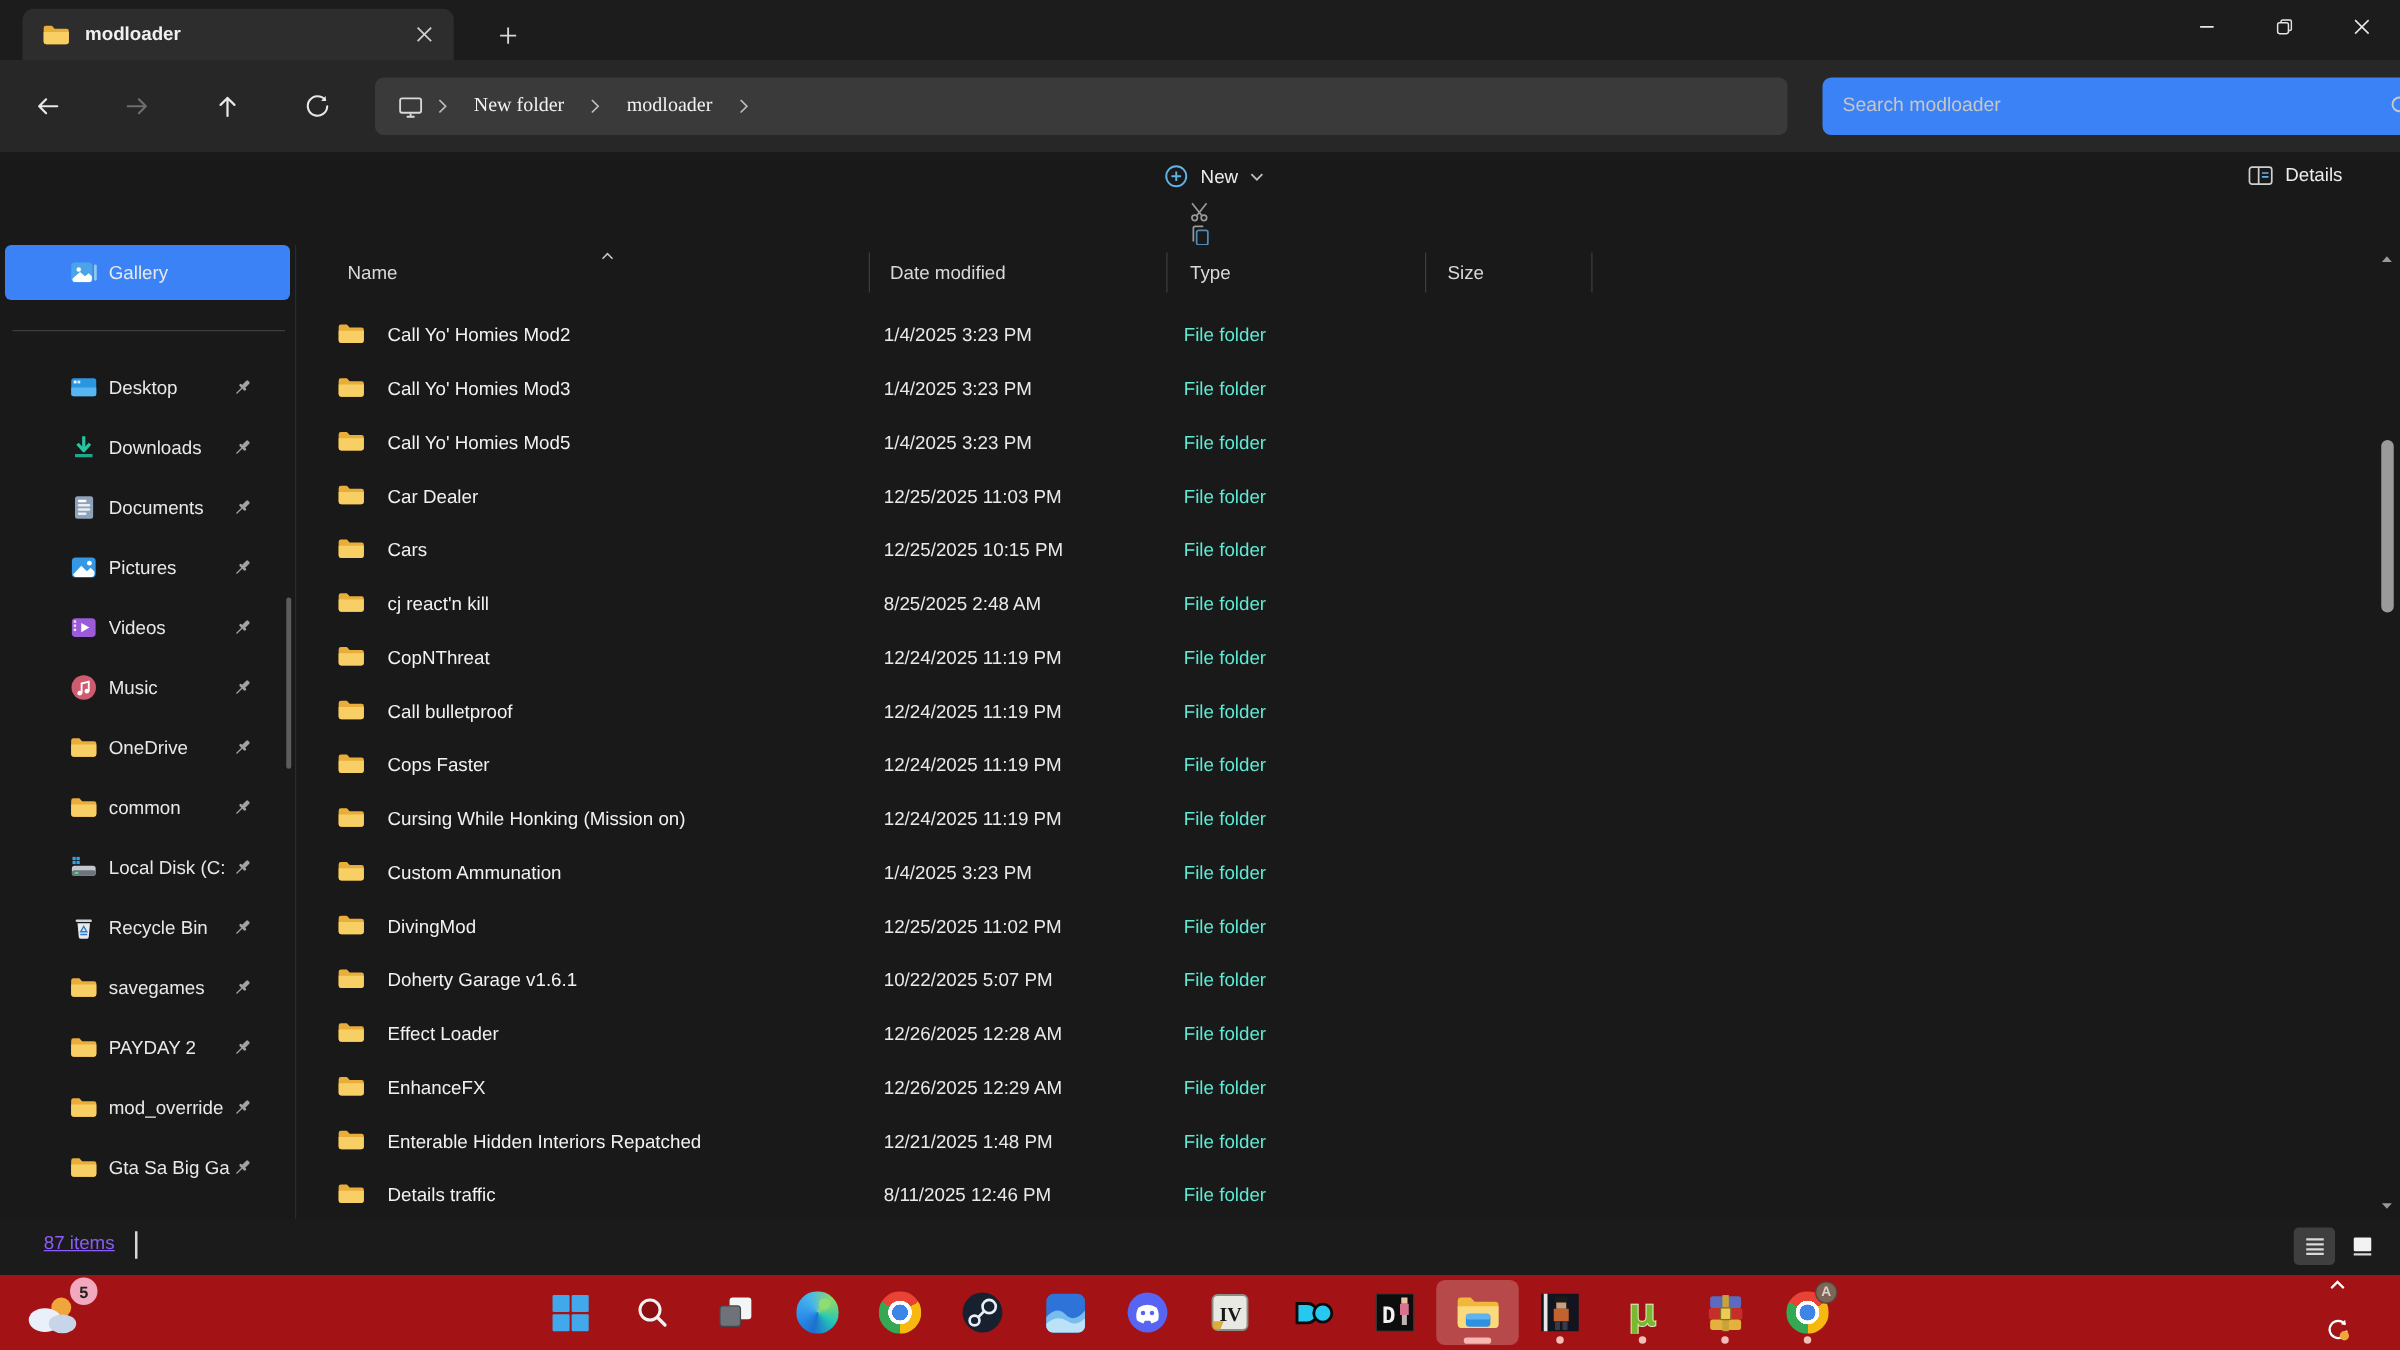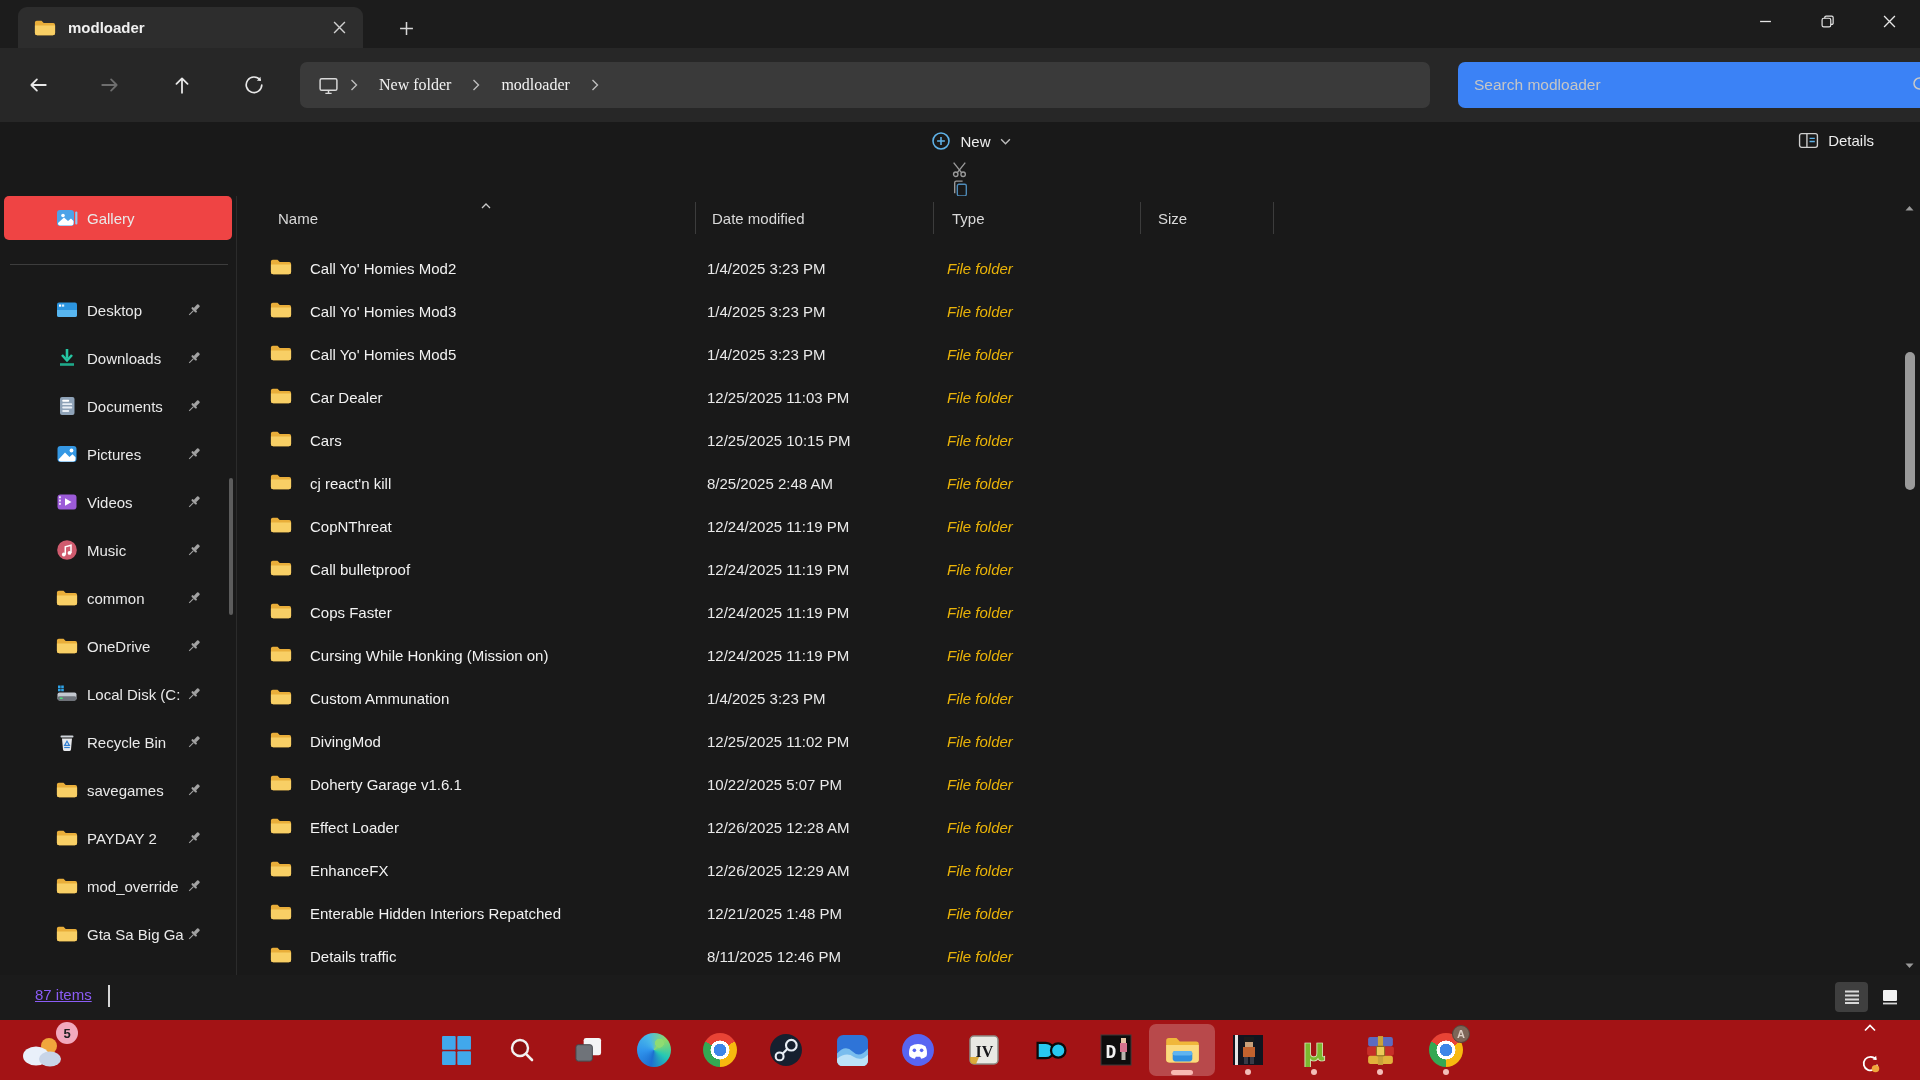"Gallery" .gallery-item { background: #ef4444 -> #3b82f6 }
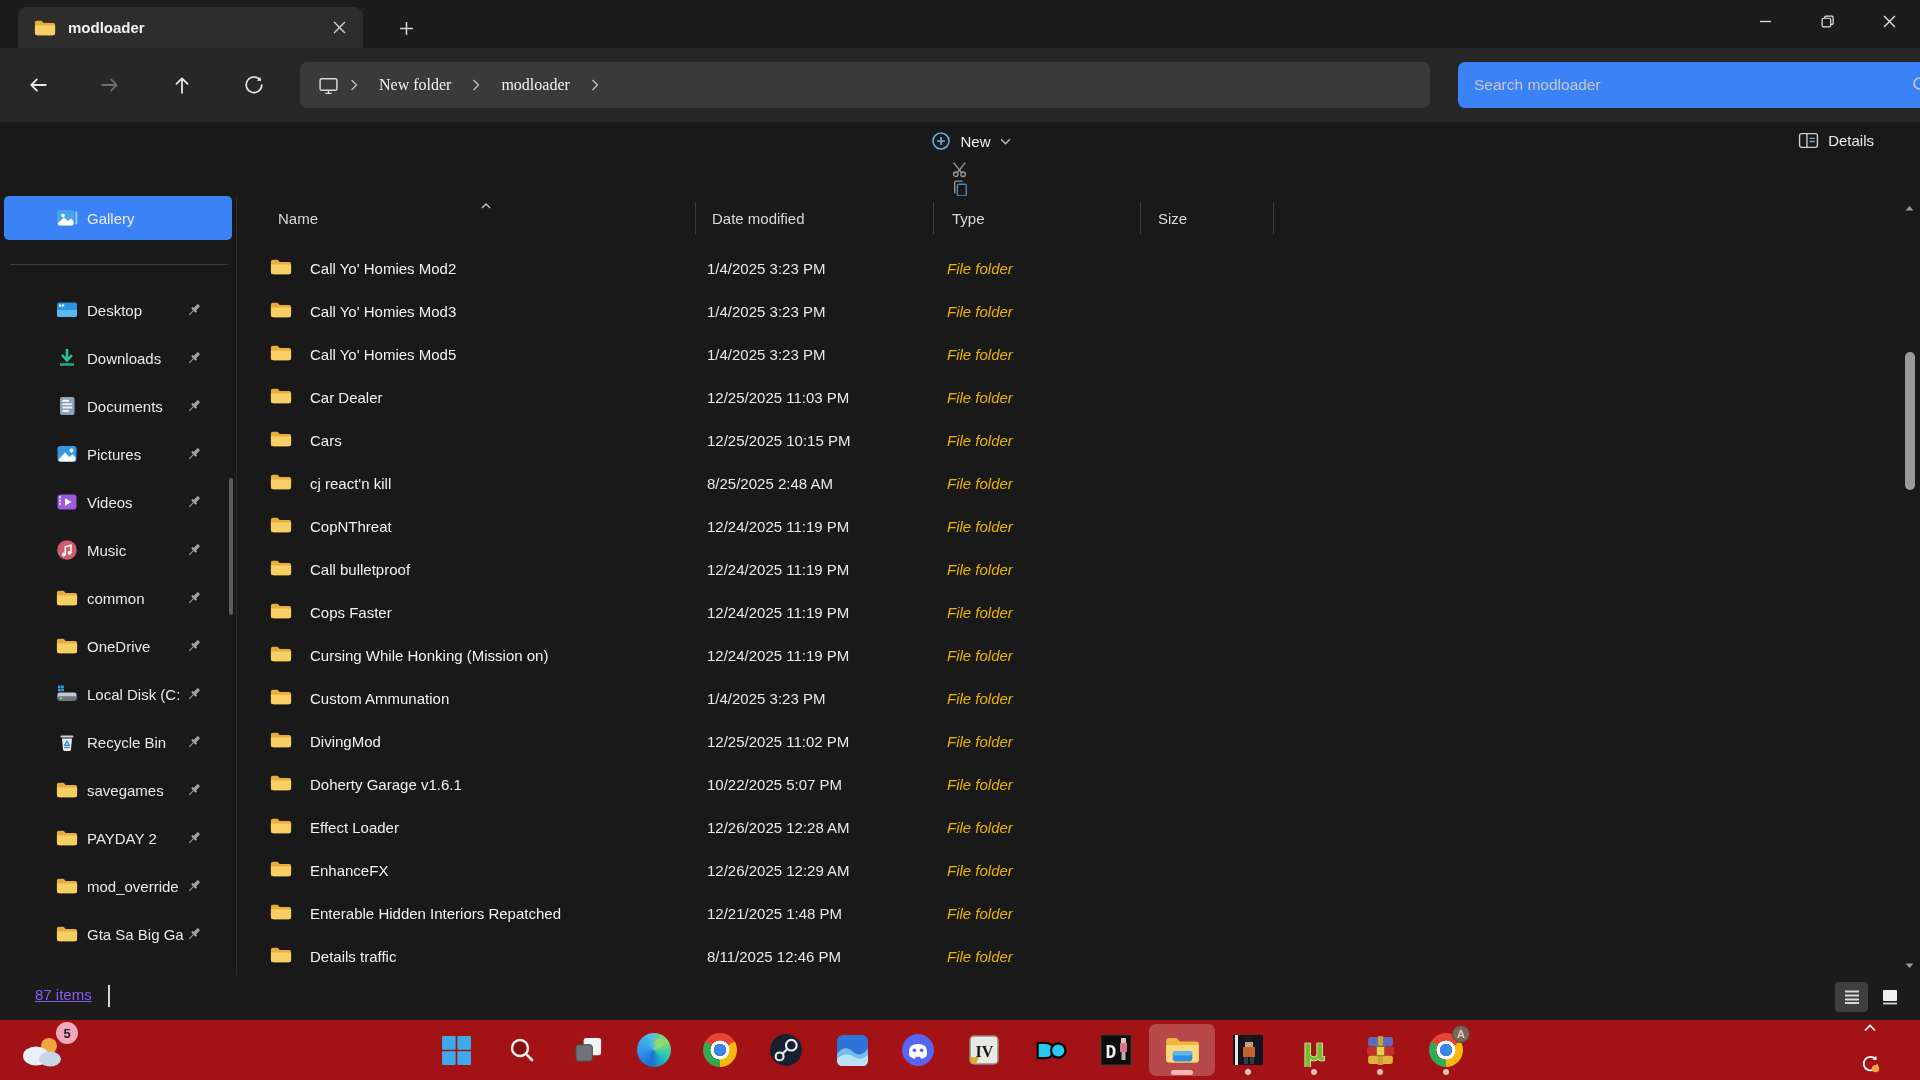"File folder" .cell-type { color: #eab308 -> #5eead4; font-style: italic -> none }
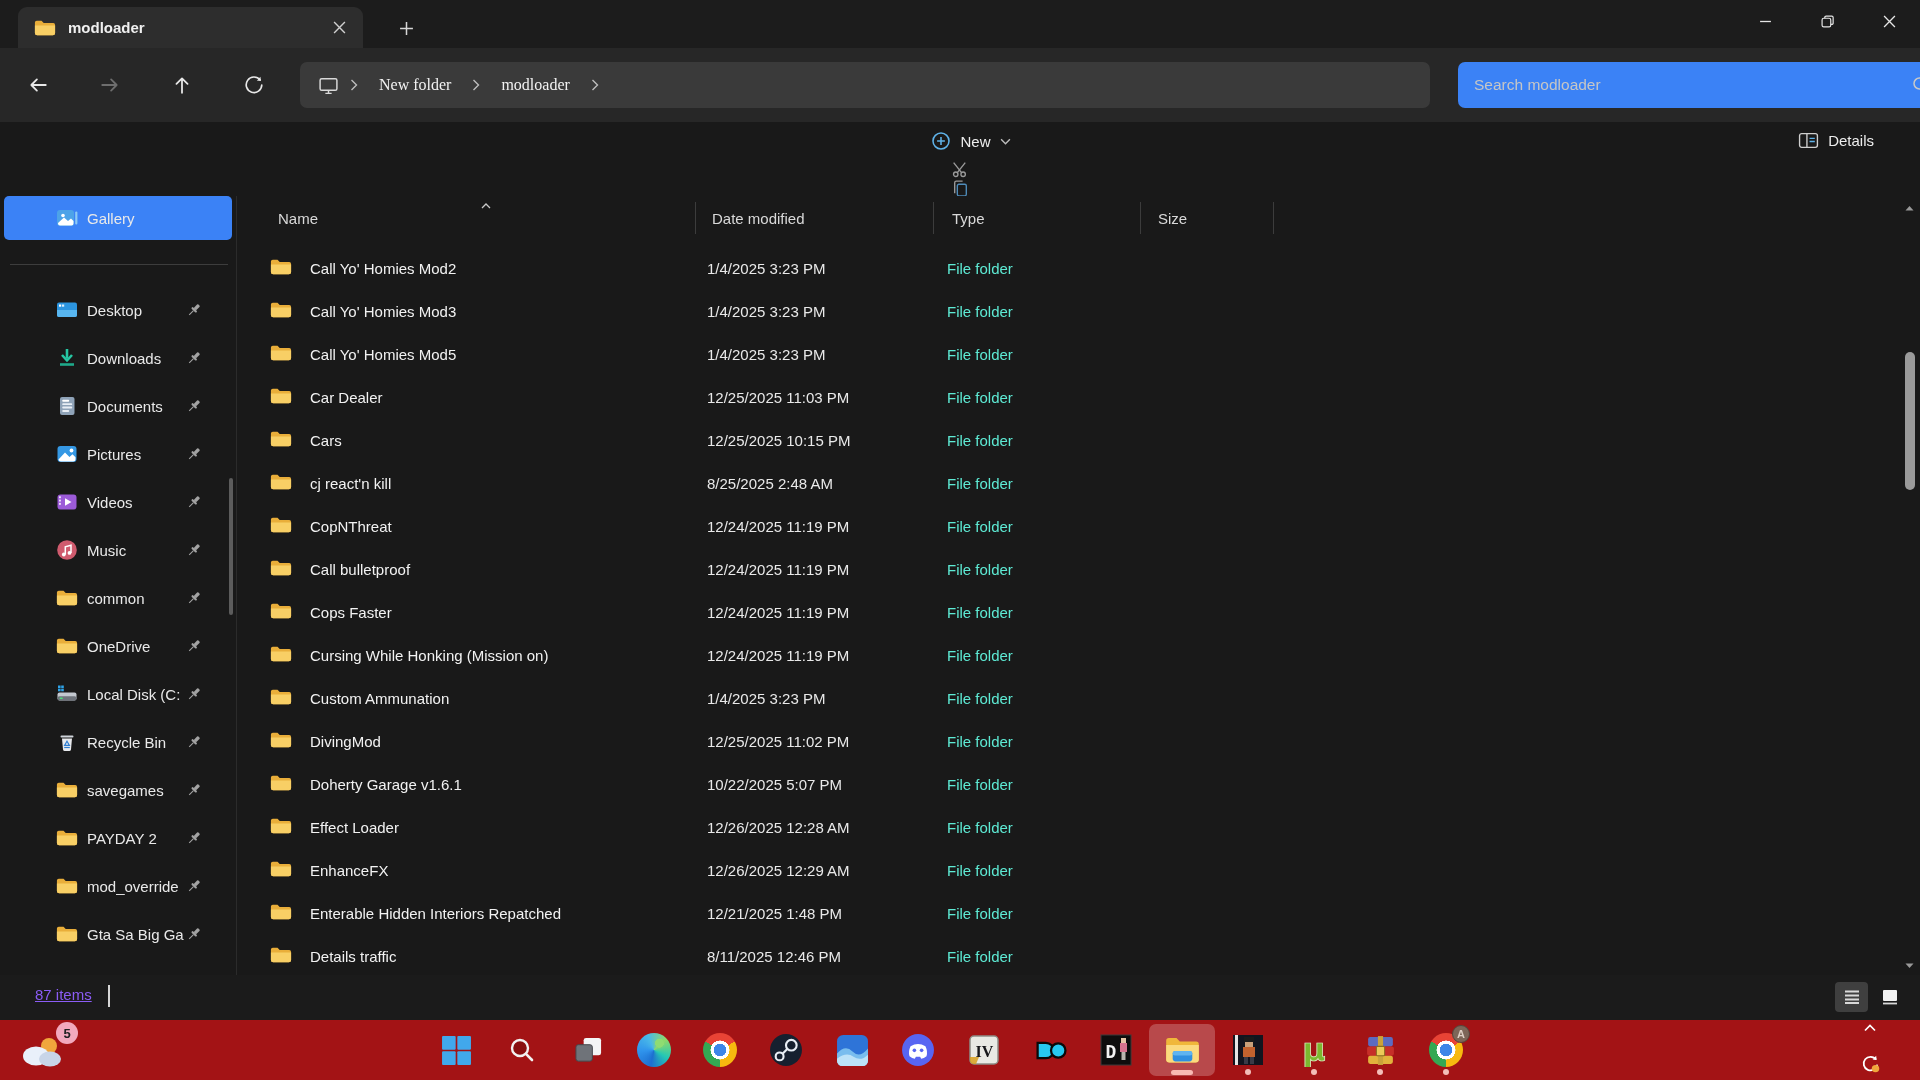"common" div.side-item { order: before "OneDrive" -> after "OneDrive" }
